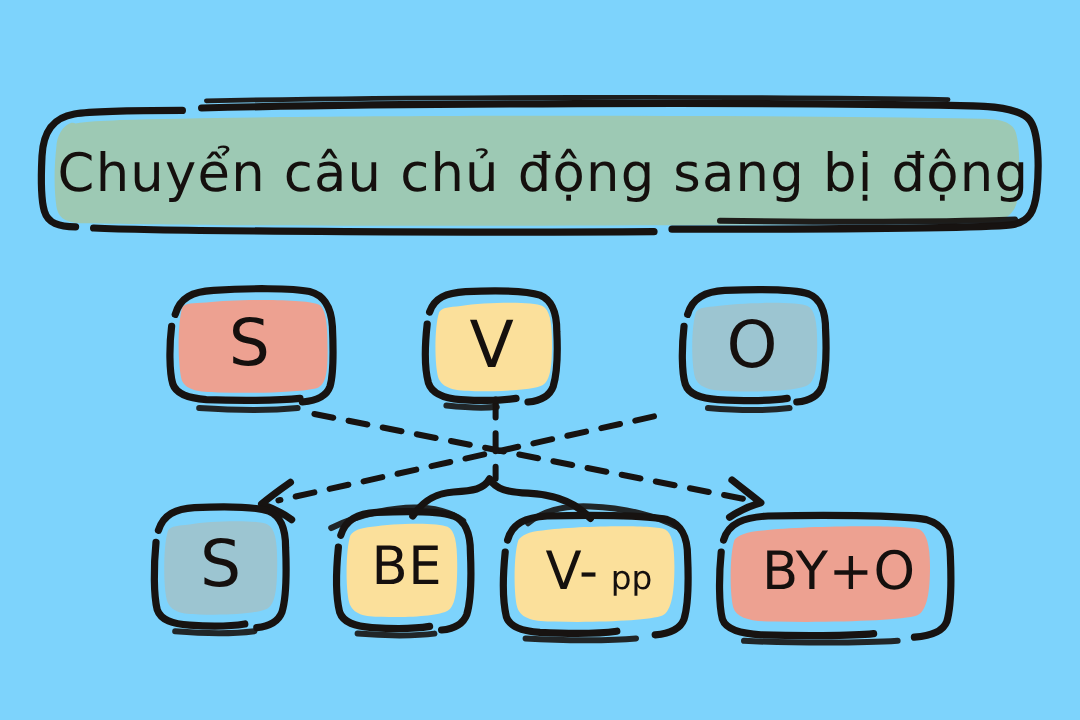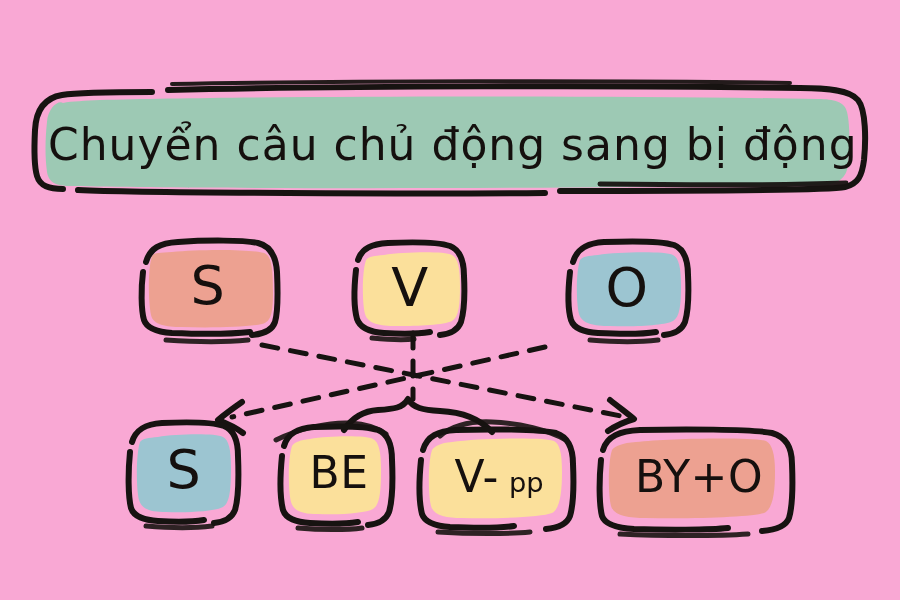"Chuyển câu chủ động sang" #canvas { background: #f9a8d4 -> #7dd3fc }
